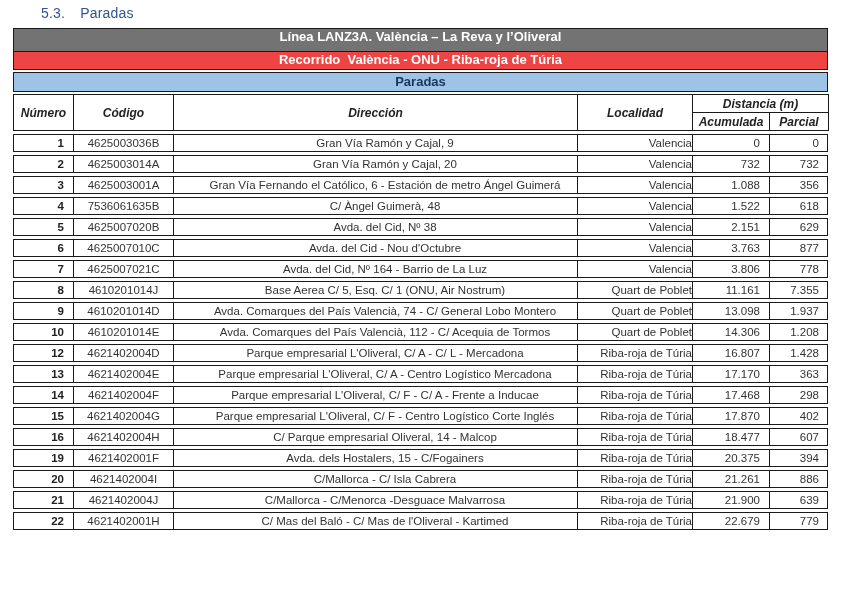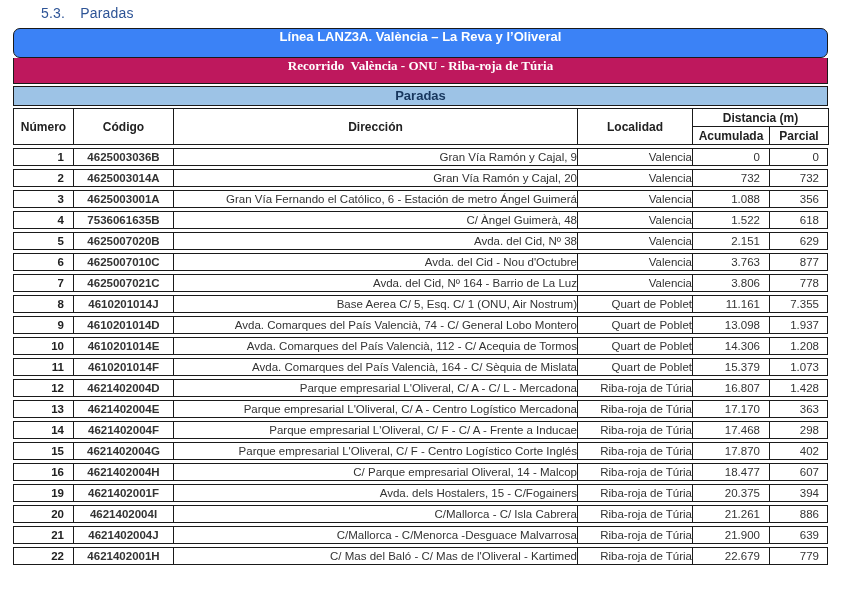"Línea LANZ3A. València – La" .bar-navy { background: #3b82f6 -> #737373; border-radius: 7px -> none; height: 30px -> 24px }
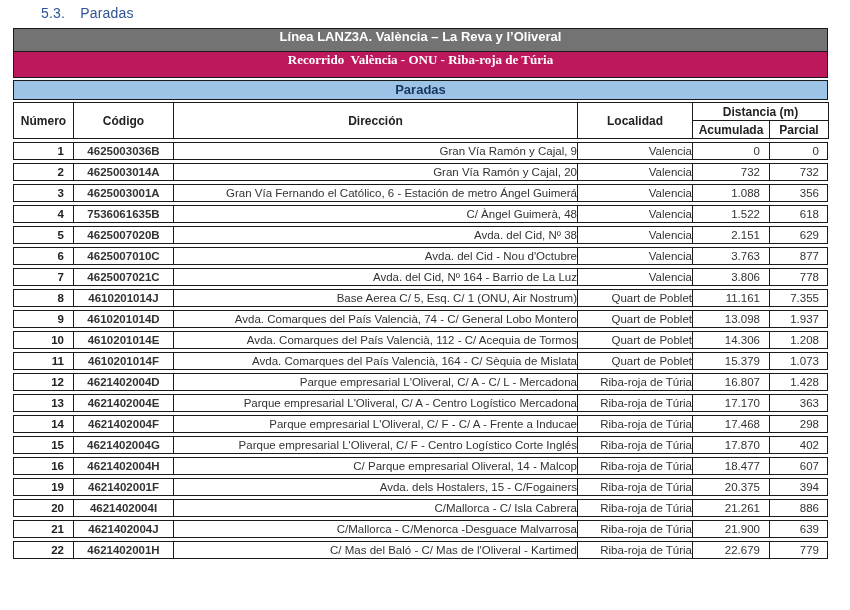"Recorrido València - ONU -" .bar-gray { background: #be185d -> #ef4444; font-family: Liberation Serif, serif -> none; height: 26px -> 18px }
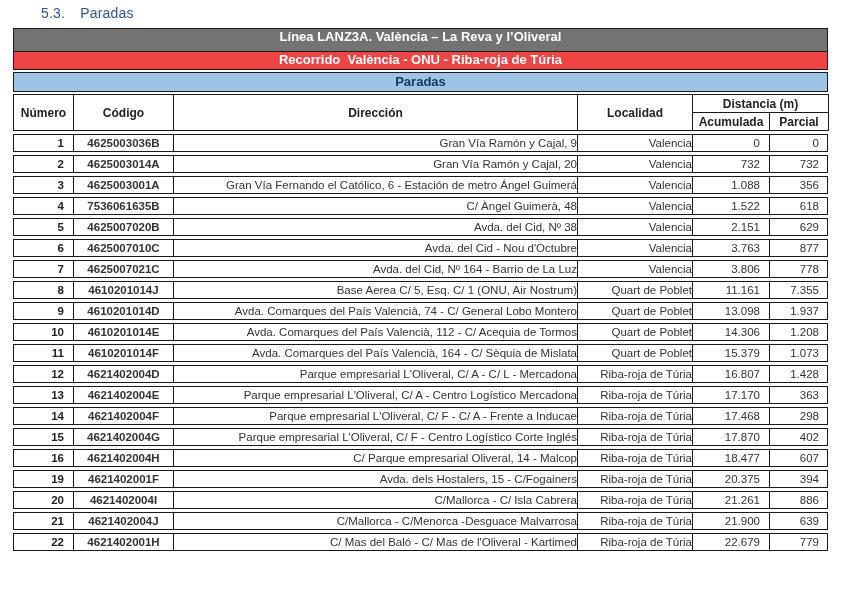"Número" table.thead { font-style: none -> italic }
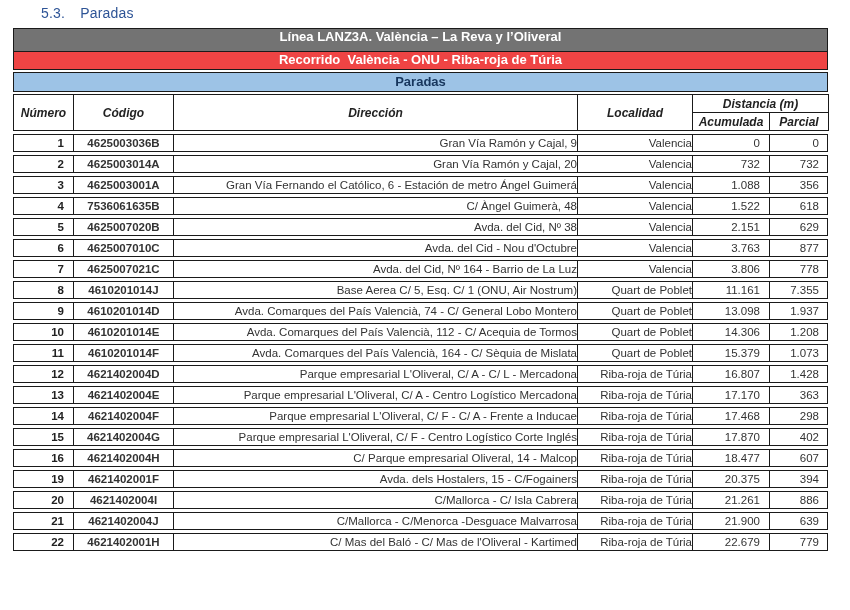"4625003036B" table.tbody td.c1 { font-weight: bold -> none }
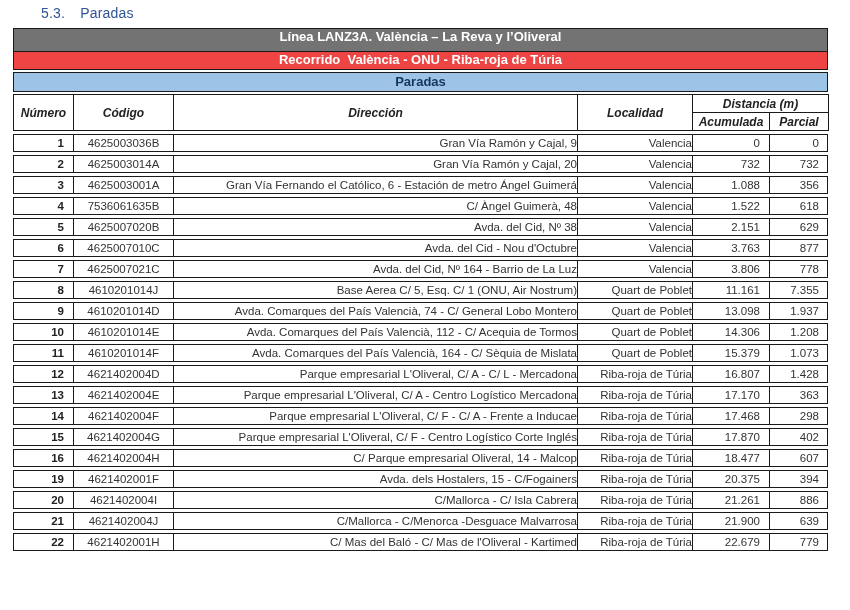"Gran Vía Ramón y Cajal," table.tbody td.c2 { text-align: right -> center }
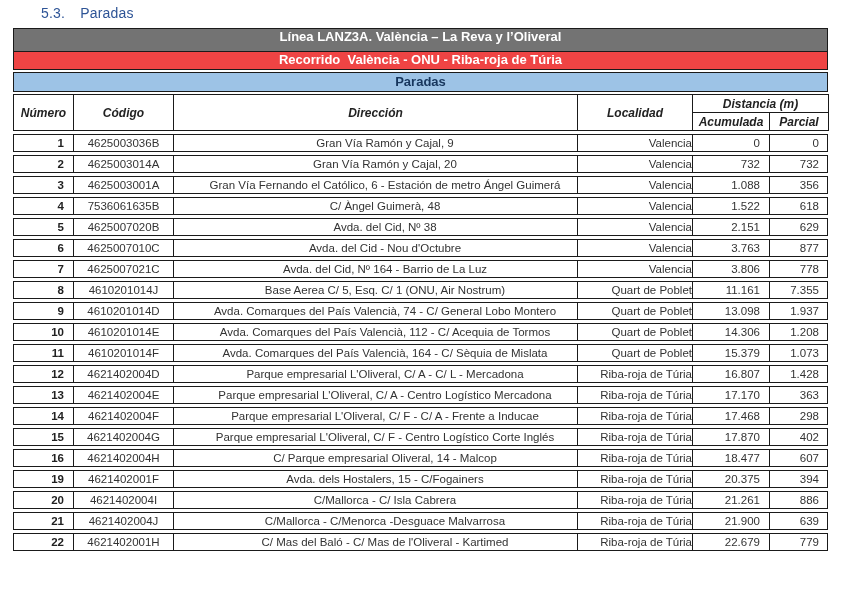"11" tr { html: <tr> <td>11</td> <td>4610201014F</td> <td>Avda. Comarques del País Valencià, 164 - C/ Sèquia de Mislata</td> <td>Quart de Poblet</td> <td>15.379</td> <td>1.073</td> </tr> -> none }
